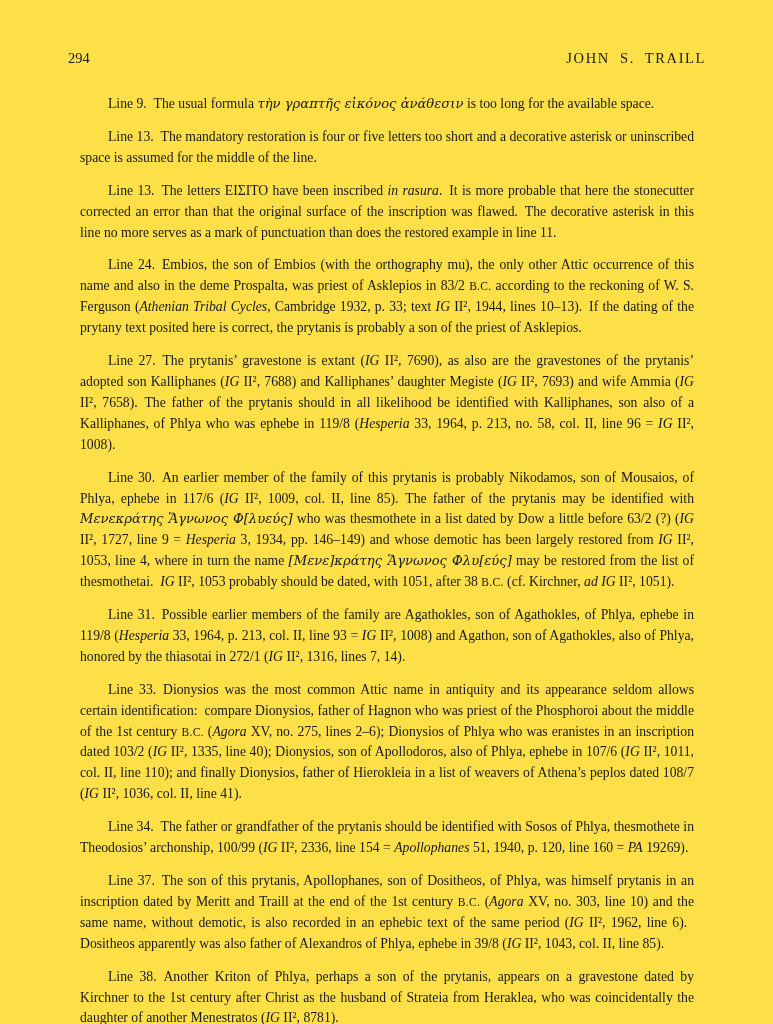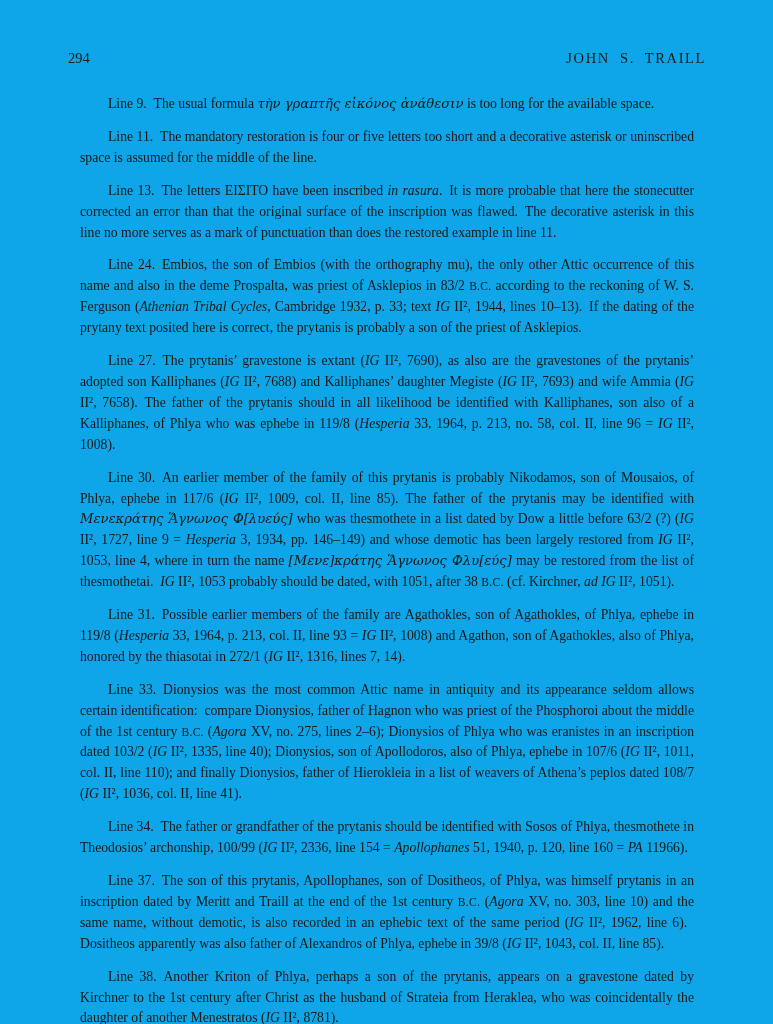"294" .page { background: #0ea5e9 -> #fde047 }
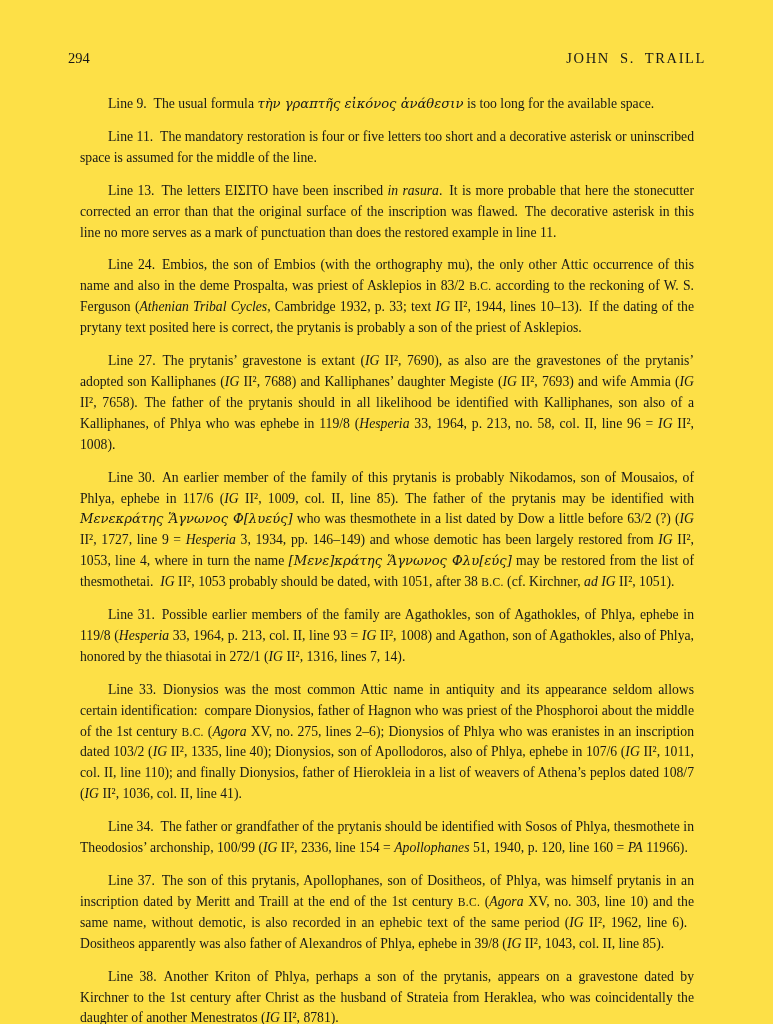"Line 11. The mandatory restoration" span { text: 11 -> 13 }
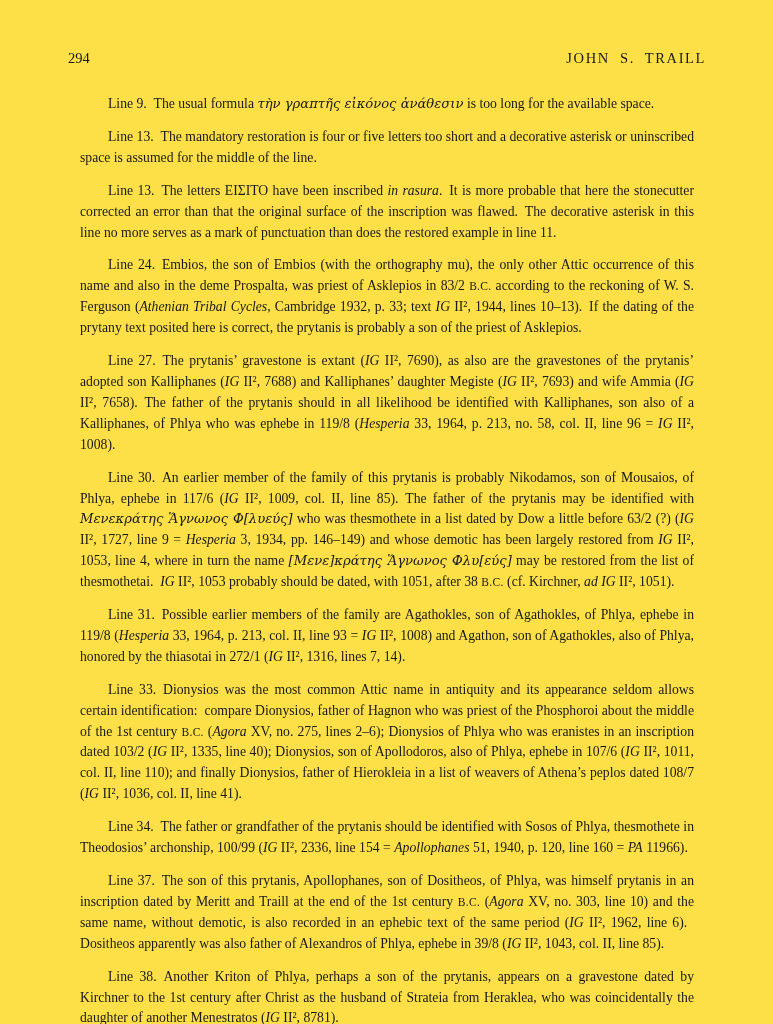"11966)." span { text: 11966 -> 19269 }
